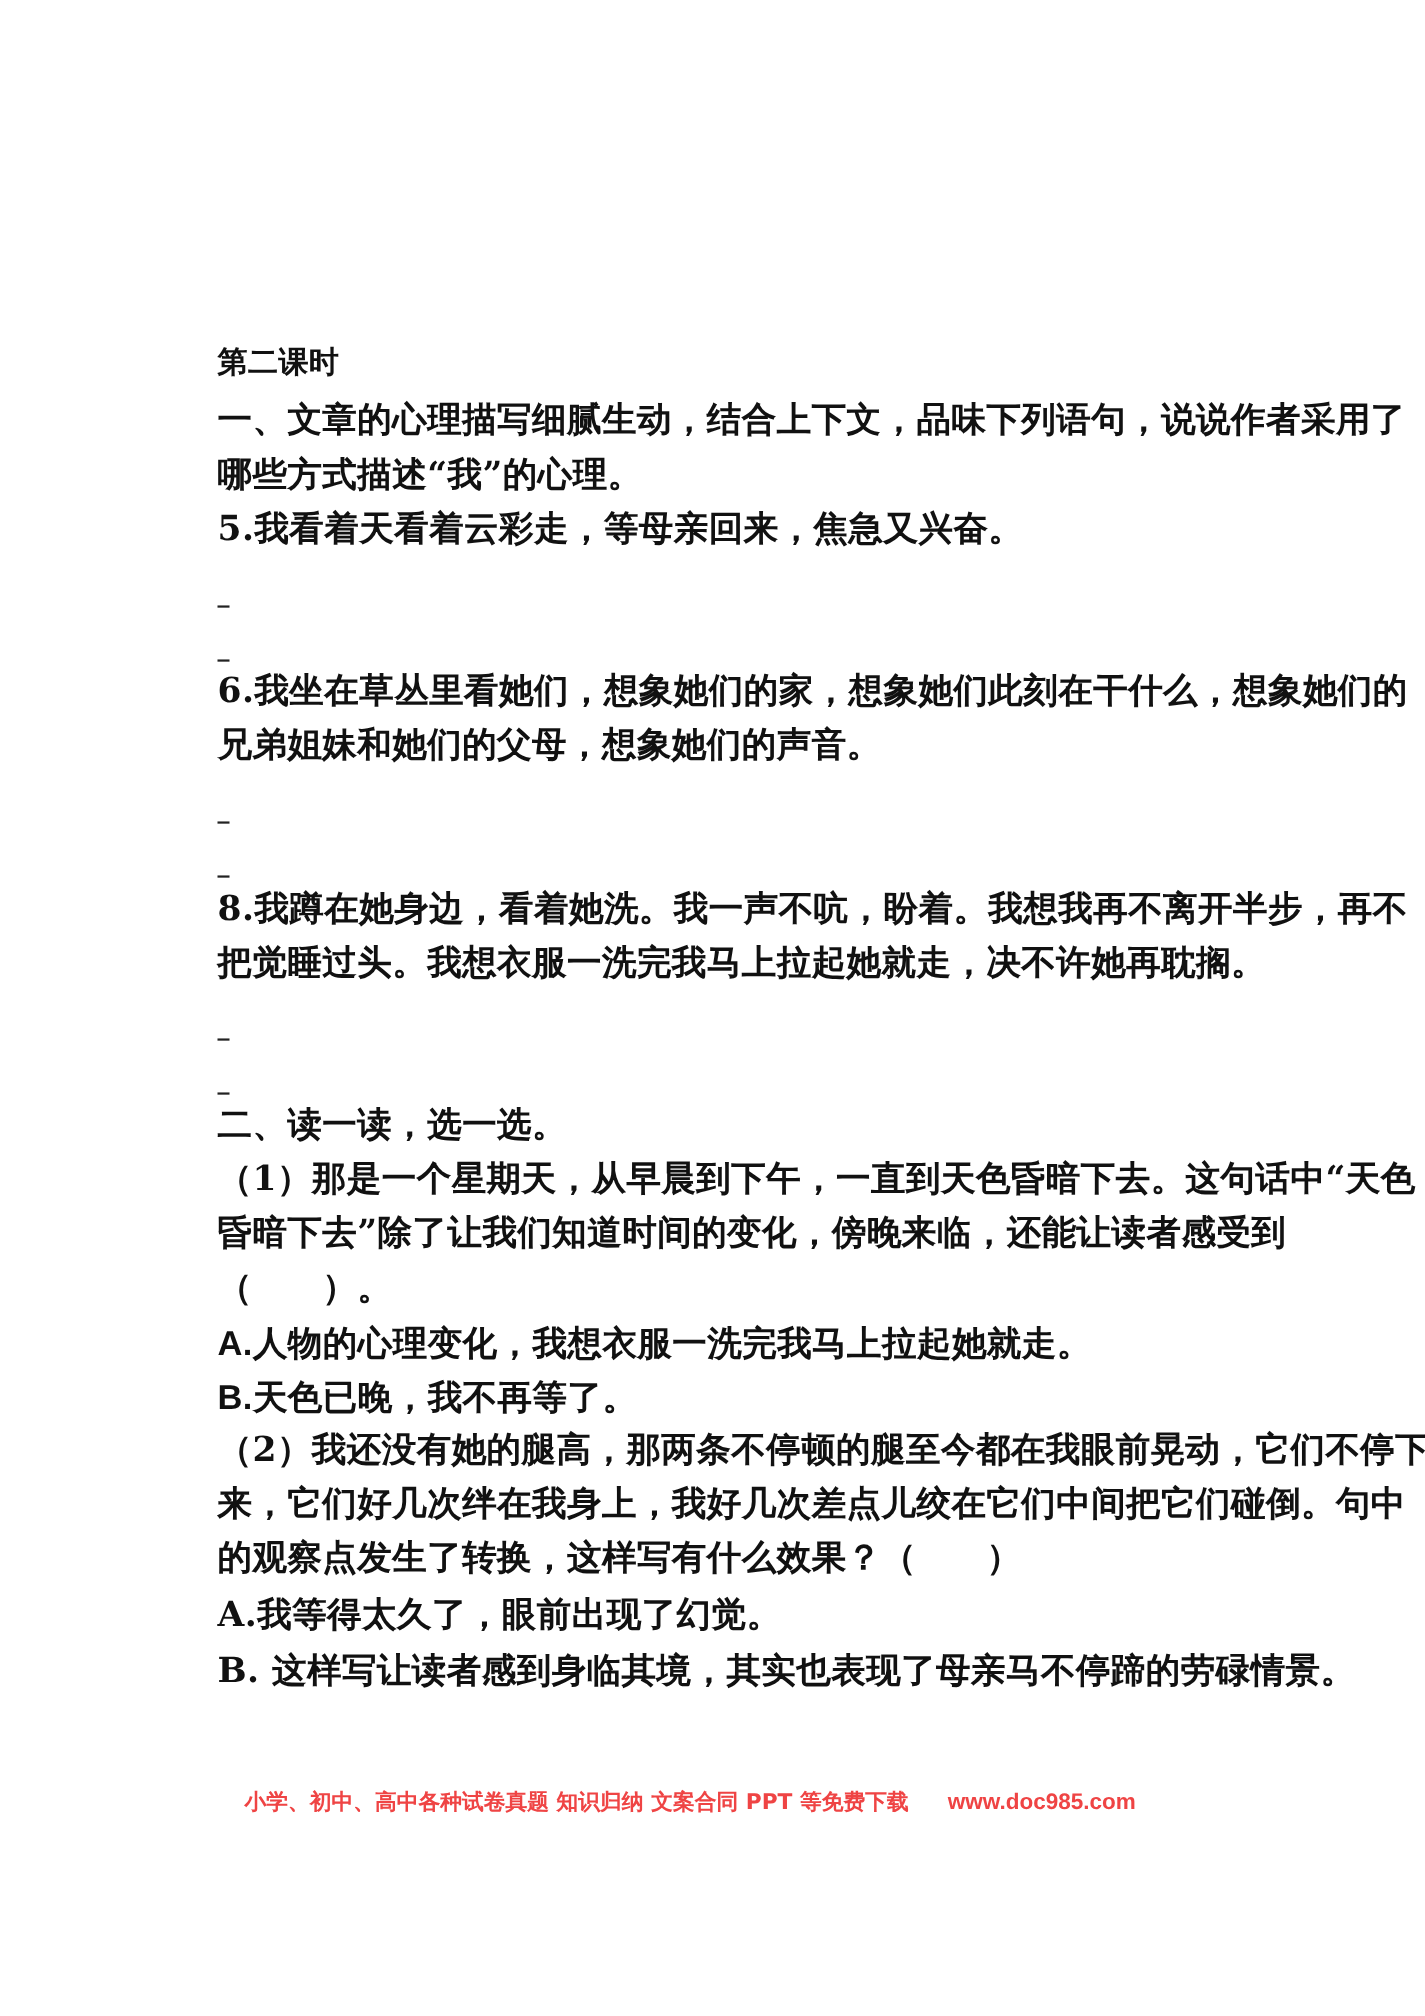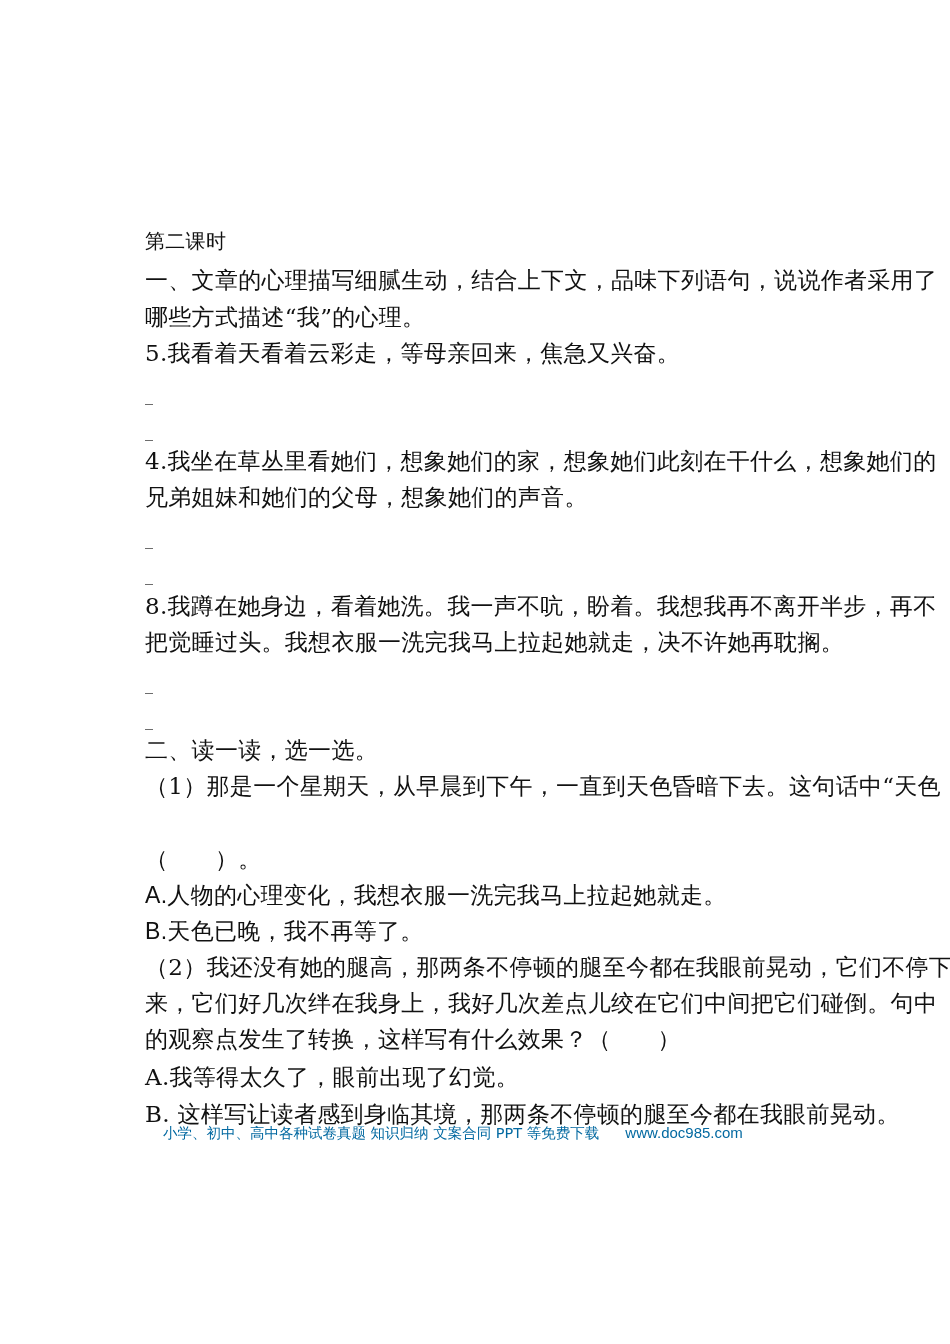"第二课时" .page { font-weight: none -> bold }
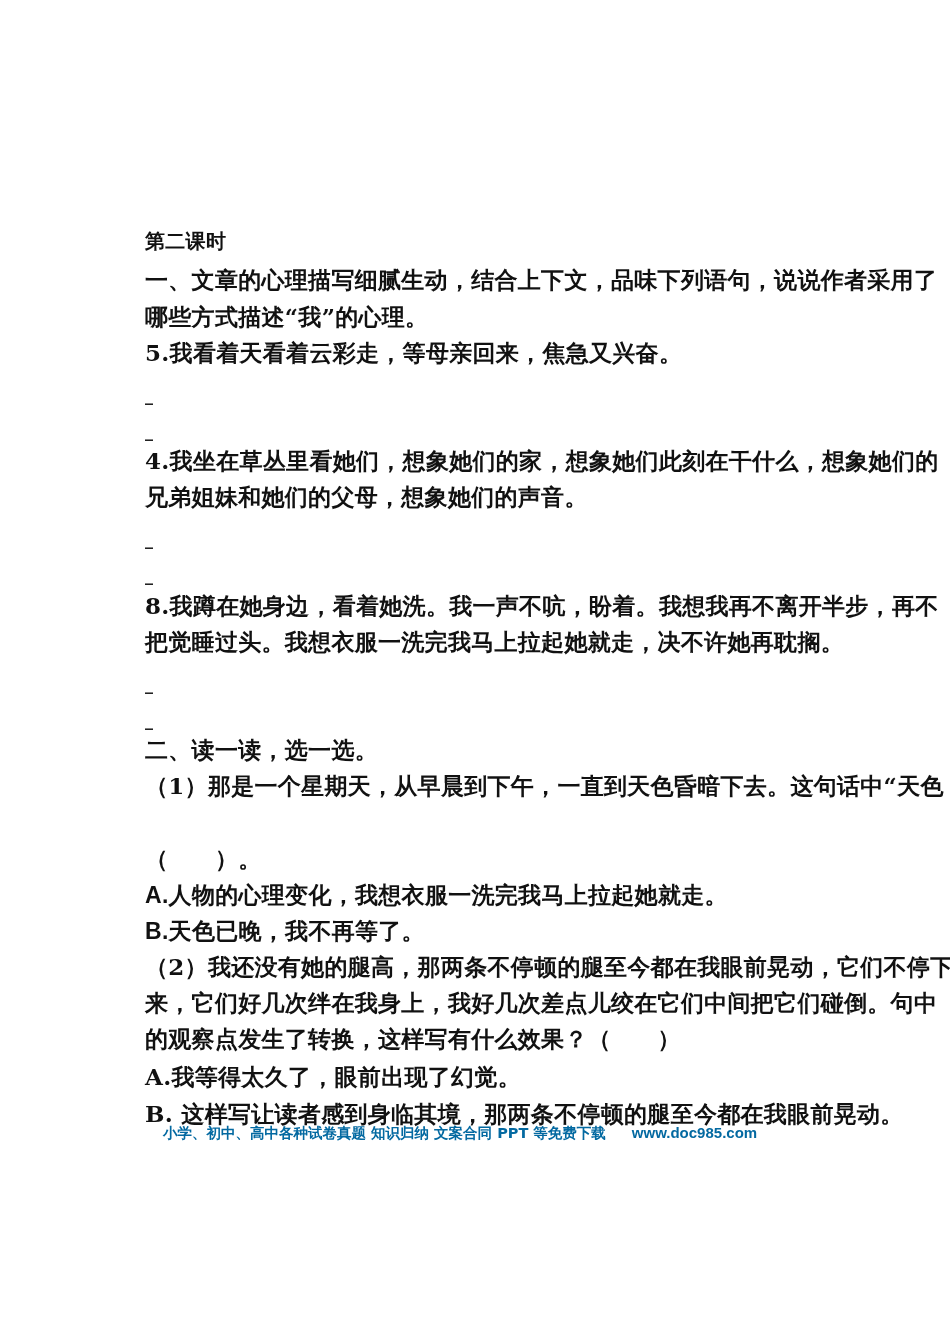"4.我坐在草丛里看她们，想象她们的家，想象她们此刻在干什么，想象她们的" div.line { text: 4 -> 6 }
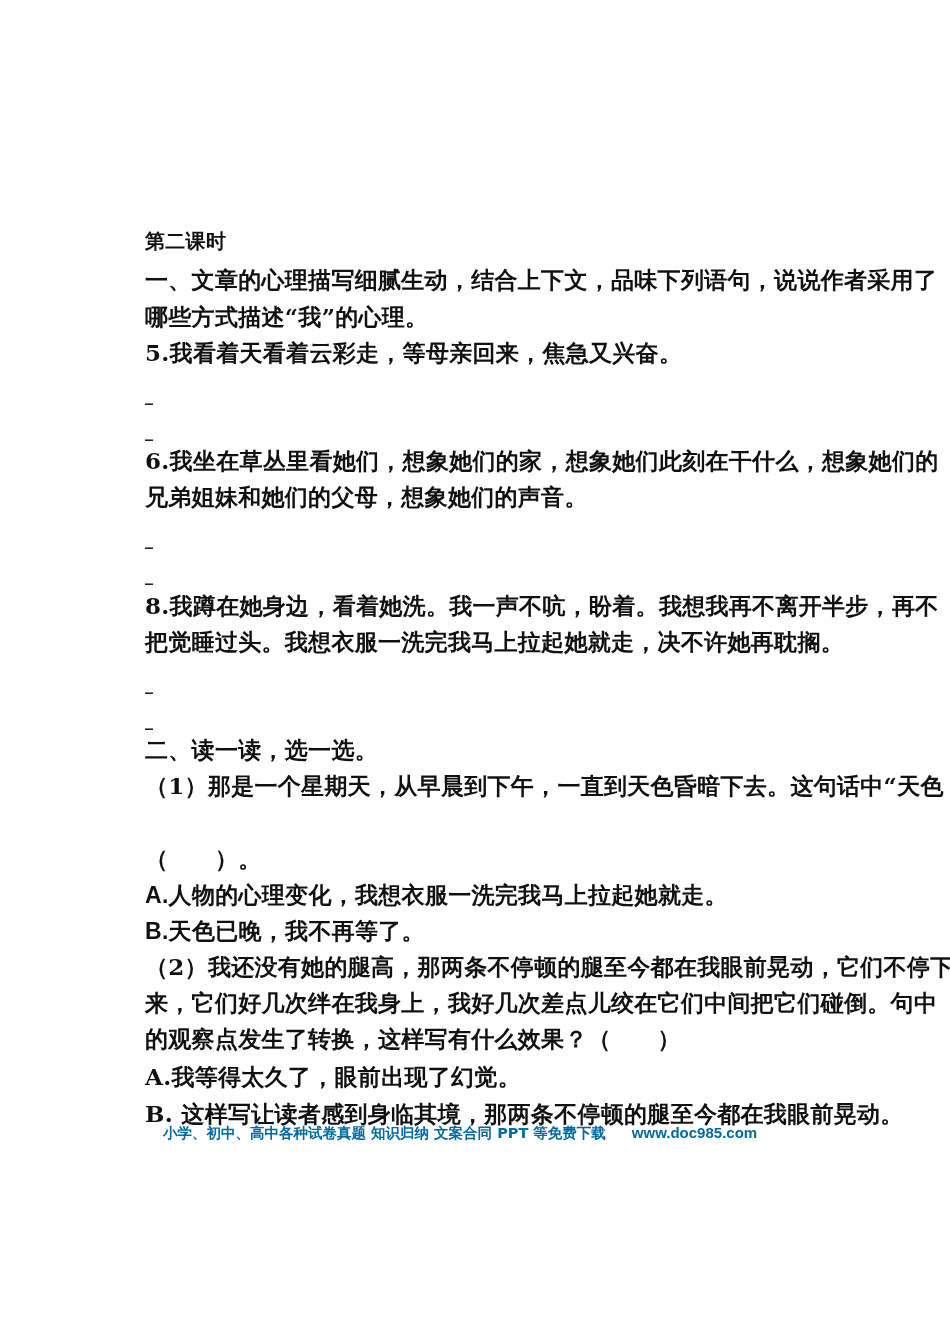"昏暗下去”除了让我们知道时间的变化，傍晚来临，还能让读者感受到" div.line { html: none -> <div>昏暗下去”除了让我们知道时间的变化，傍晚来临，还能让读者感受到</div> }
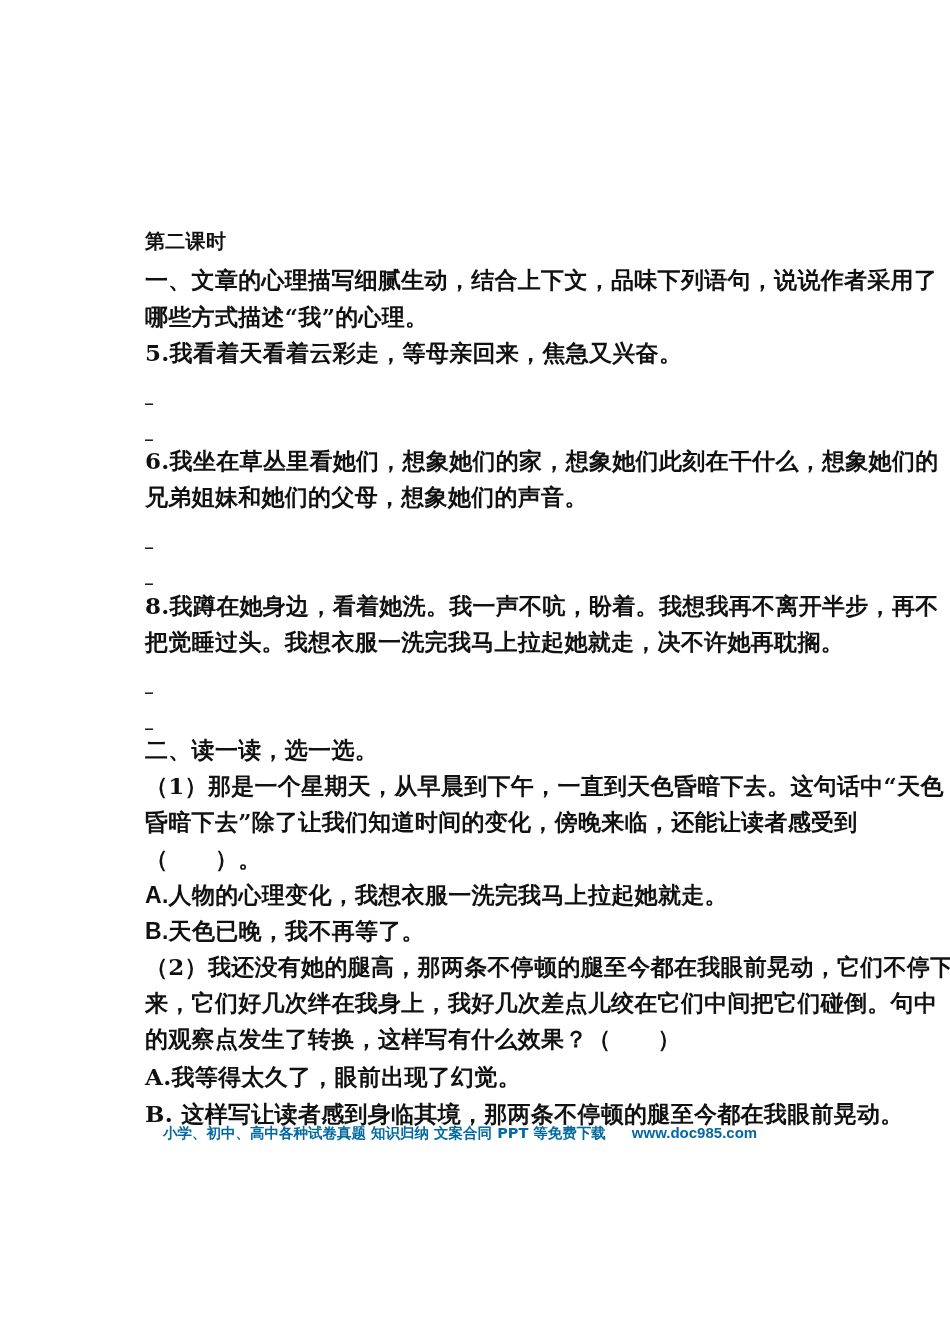"B. 这样写让读者感到身临其境，那两条不停顿的腿至今都在我眼前晃动。" div.line { text: 那两条不停顿的腿至今都在我眼前晃动 -> 其实也表现了母亲马不停蹄的劳碌情景 }
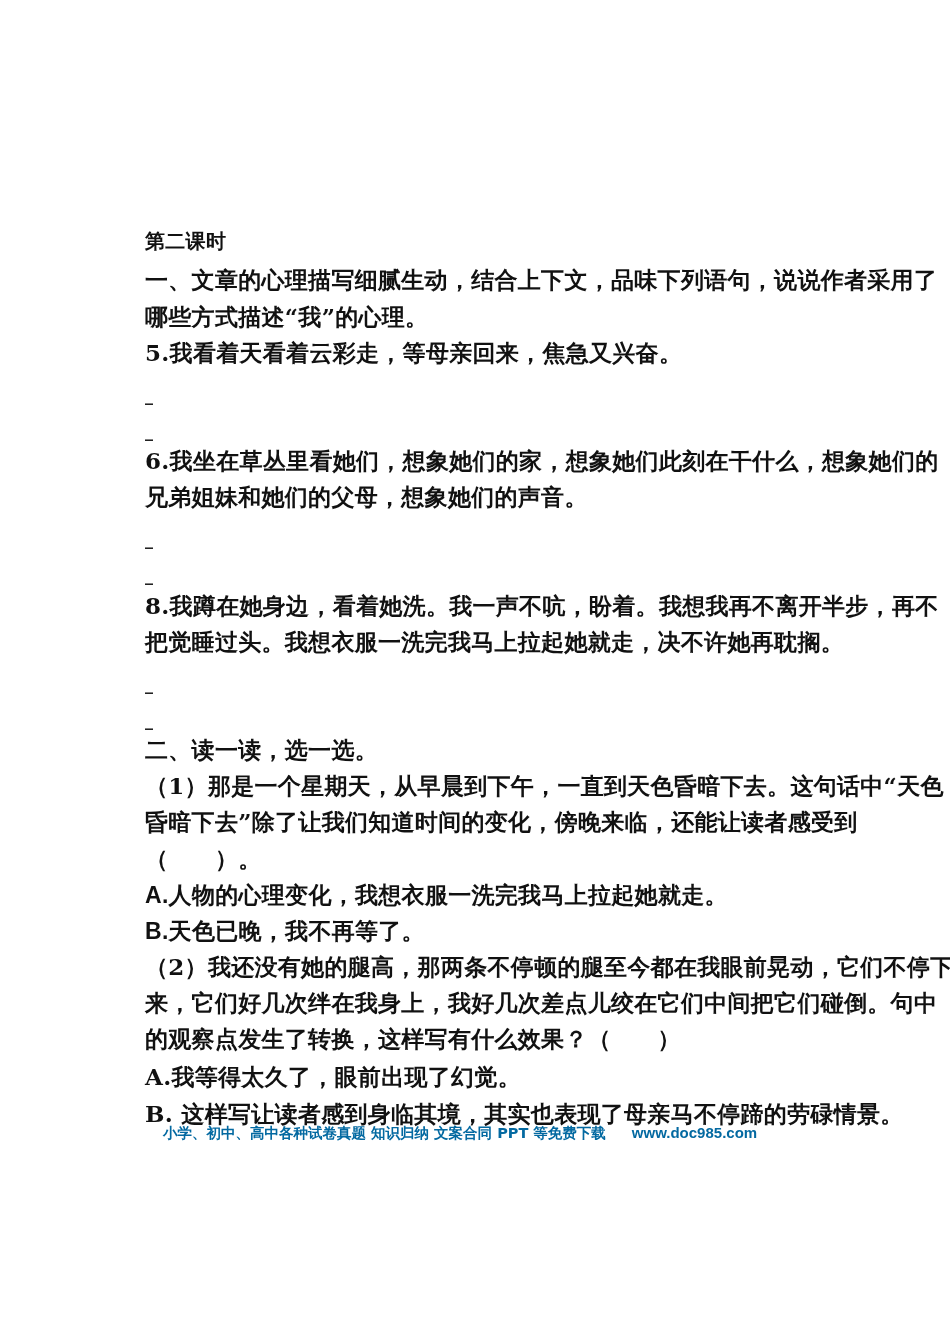"小学、初中、高中各种试卷真题 知识归纳 文案合同 PPT 等免费下载" .footer { color: #0369a1 -> #ef4444; top: 1123px -> 1192px }
